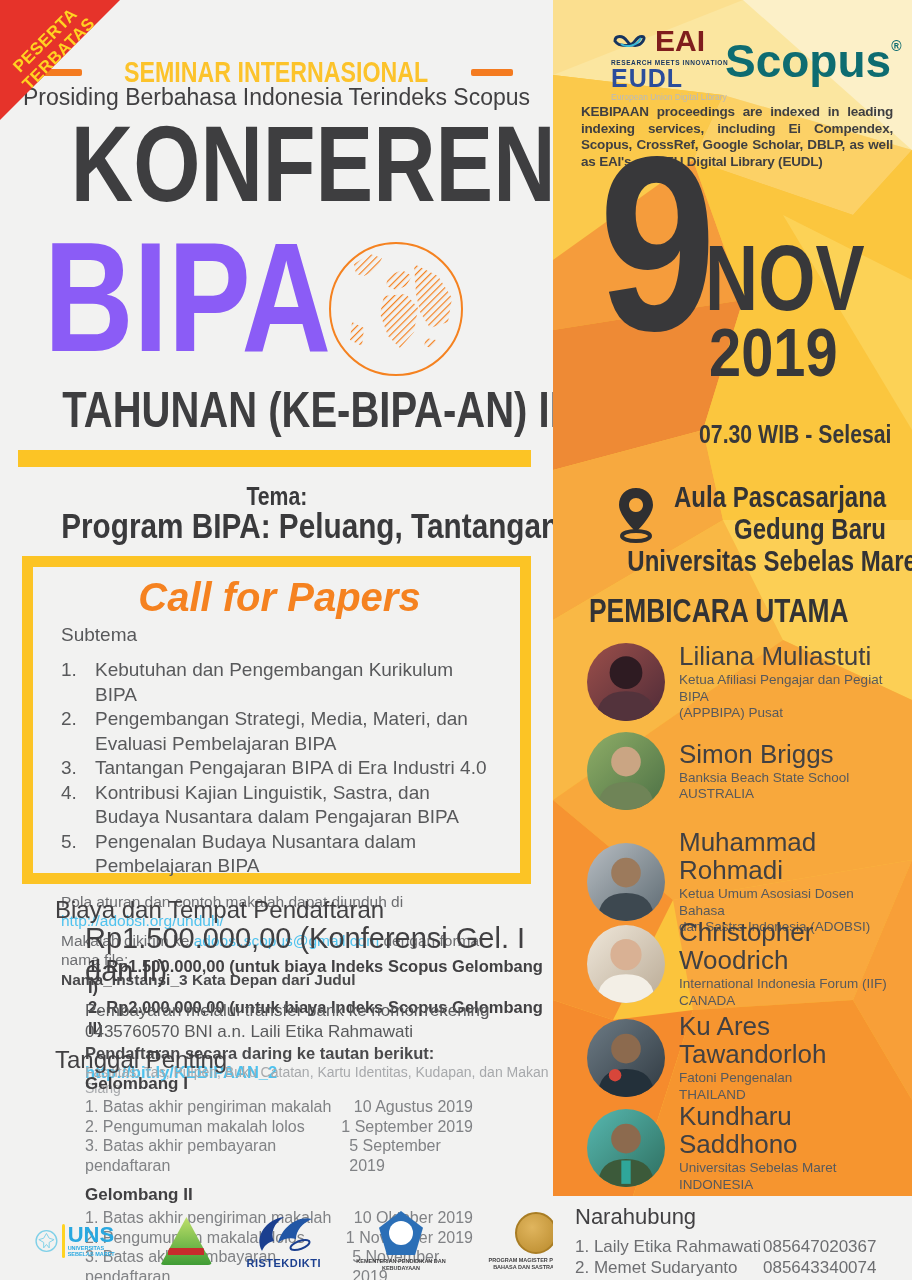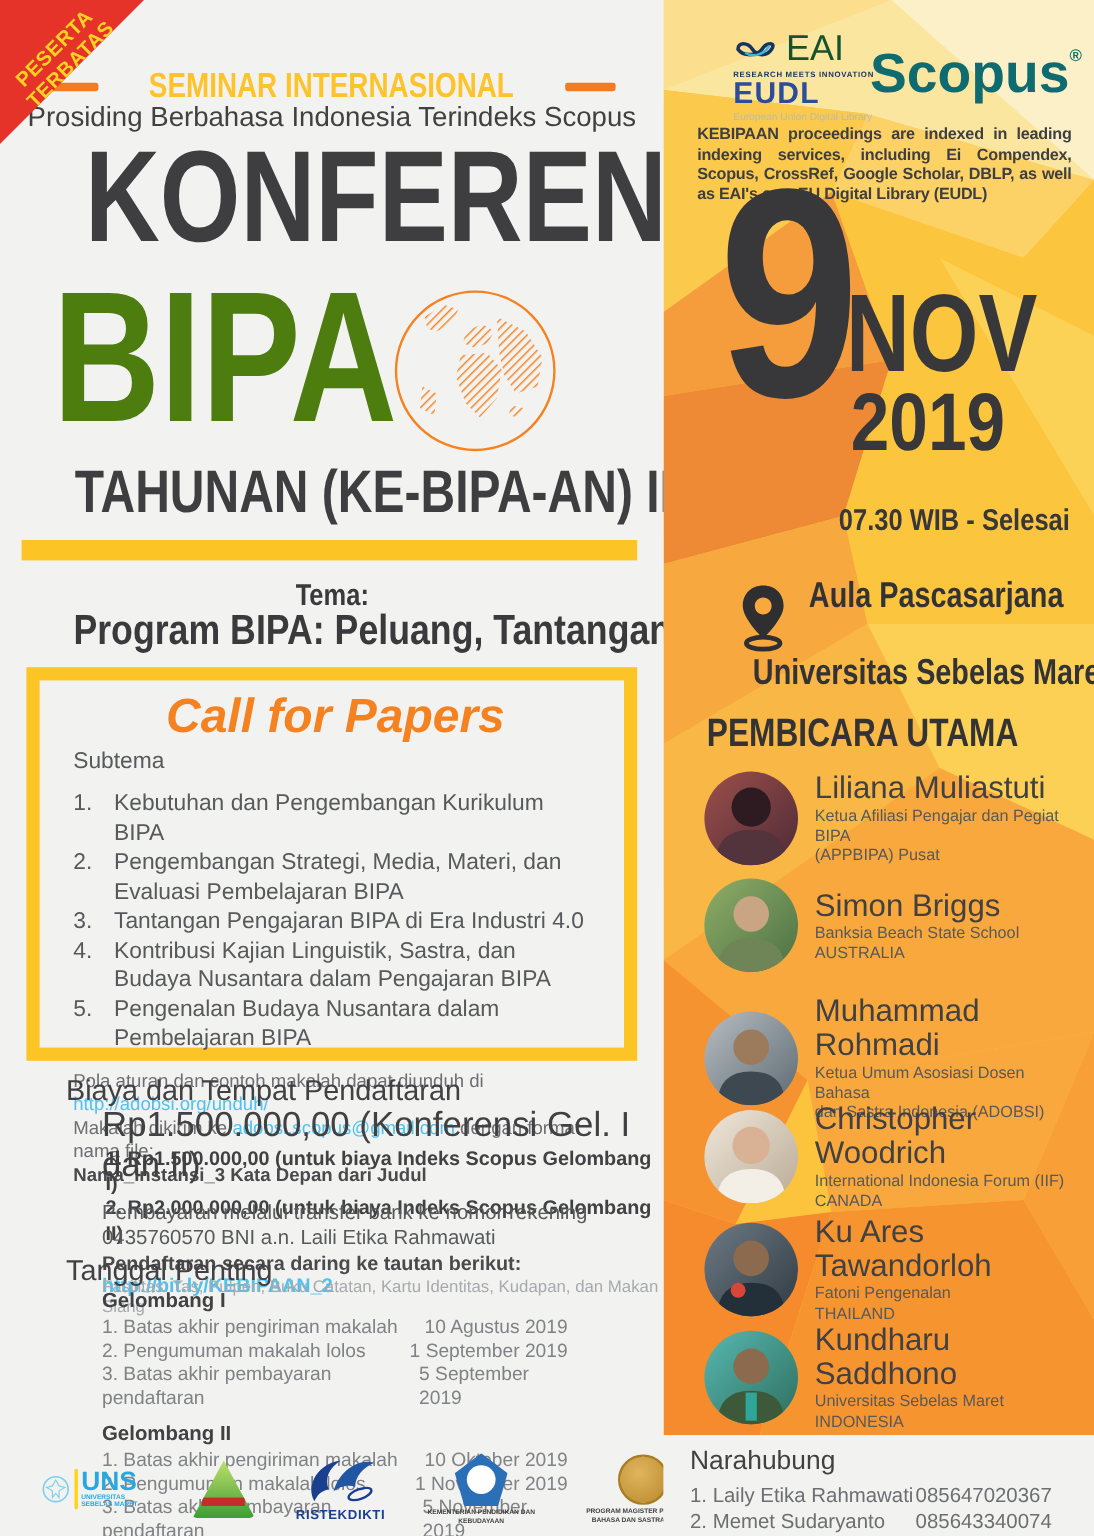"EAI" .eai-name { color: #14532d -> #7f1d1d; font-weight: normal -> bold }
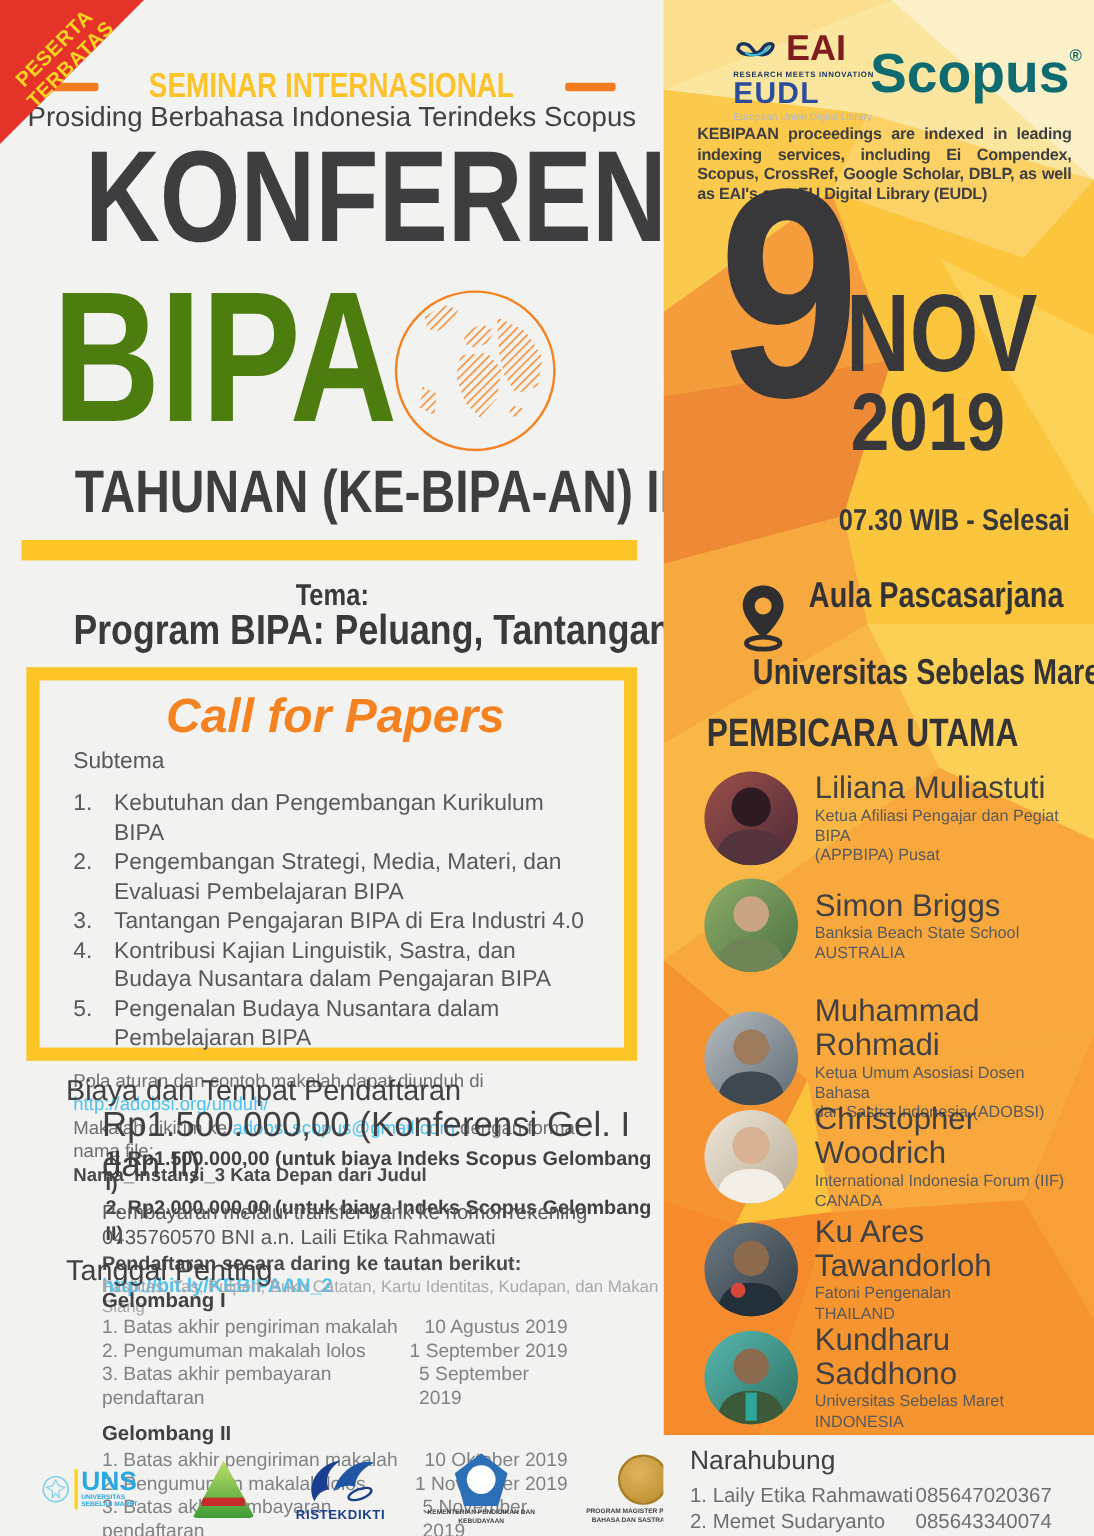"BIPA" .title2 { color: #4d7c0f -> #8b5cf6 }
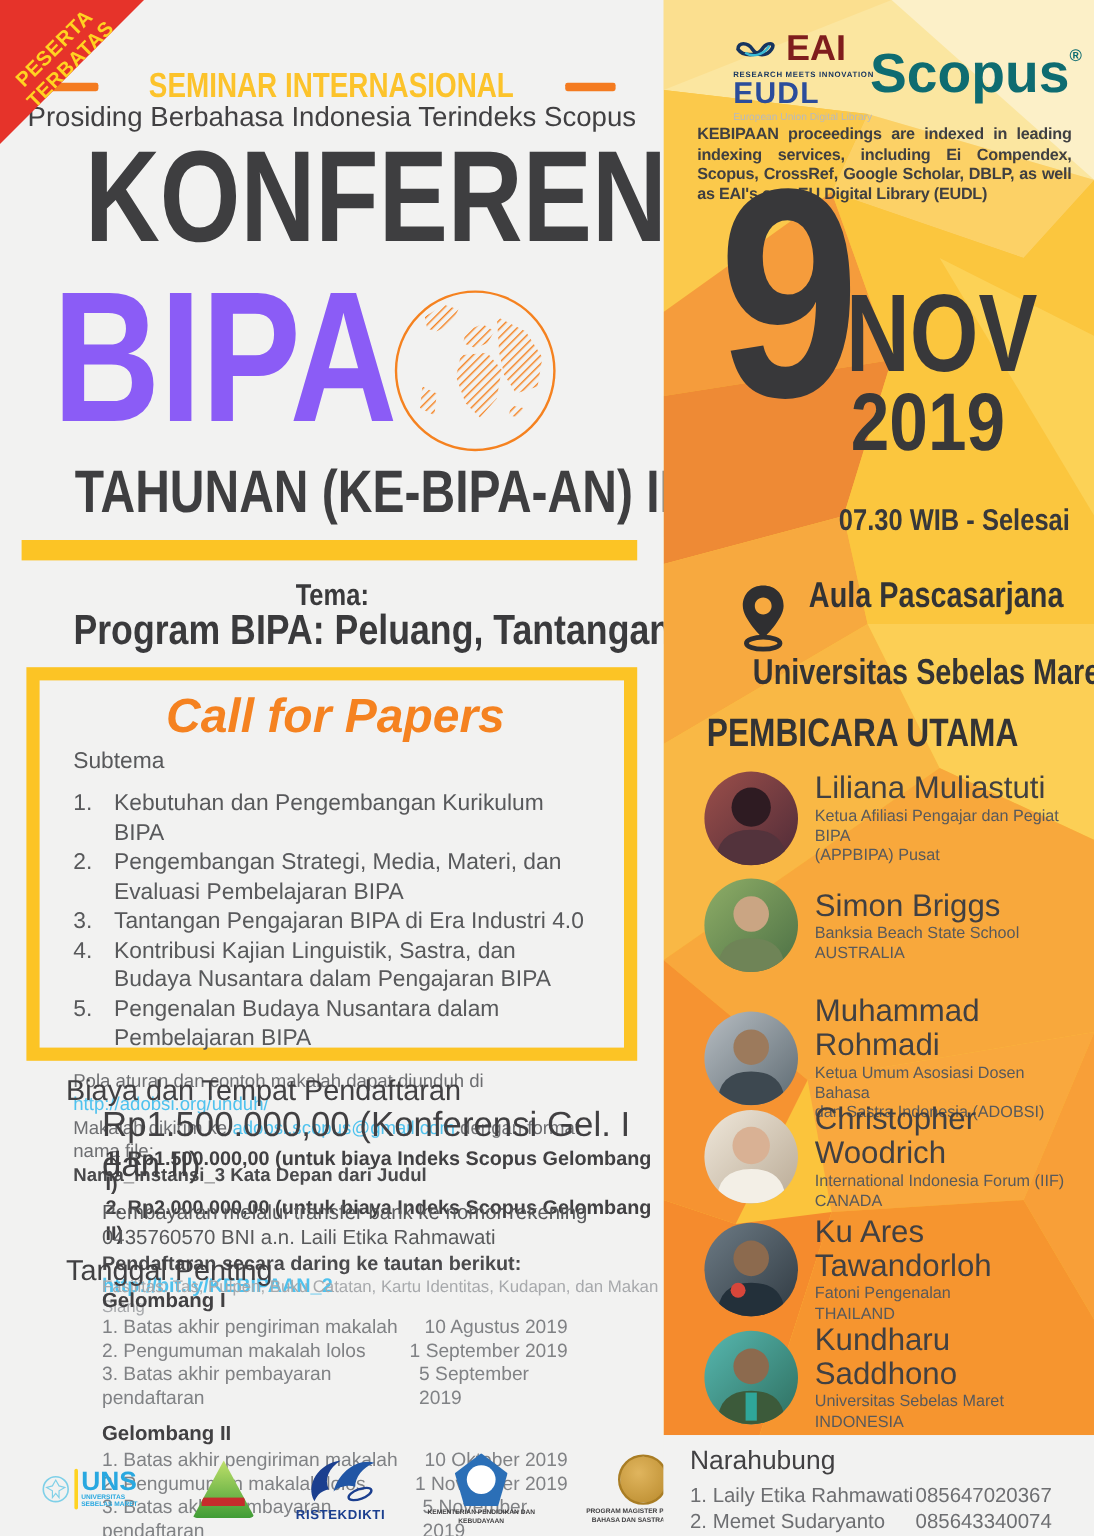"Gedung Baru" div.venue2 { html: none -> <div><span>Gedung Baru</span></div> }
